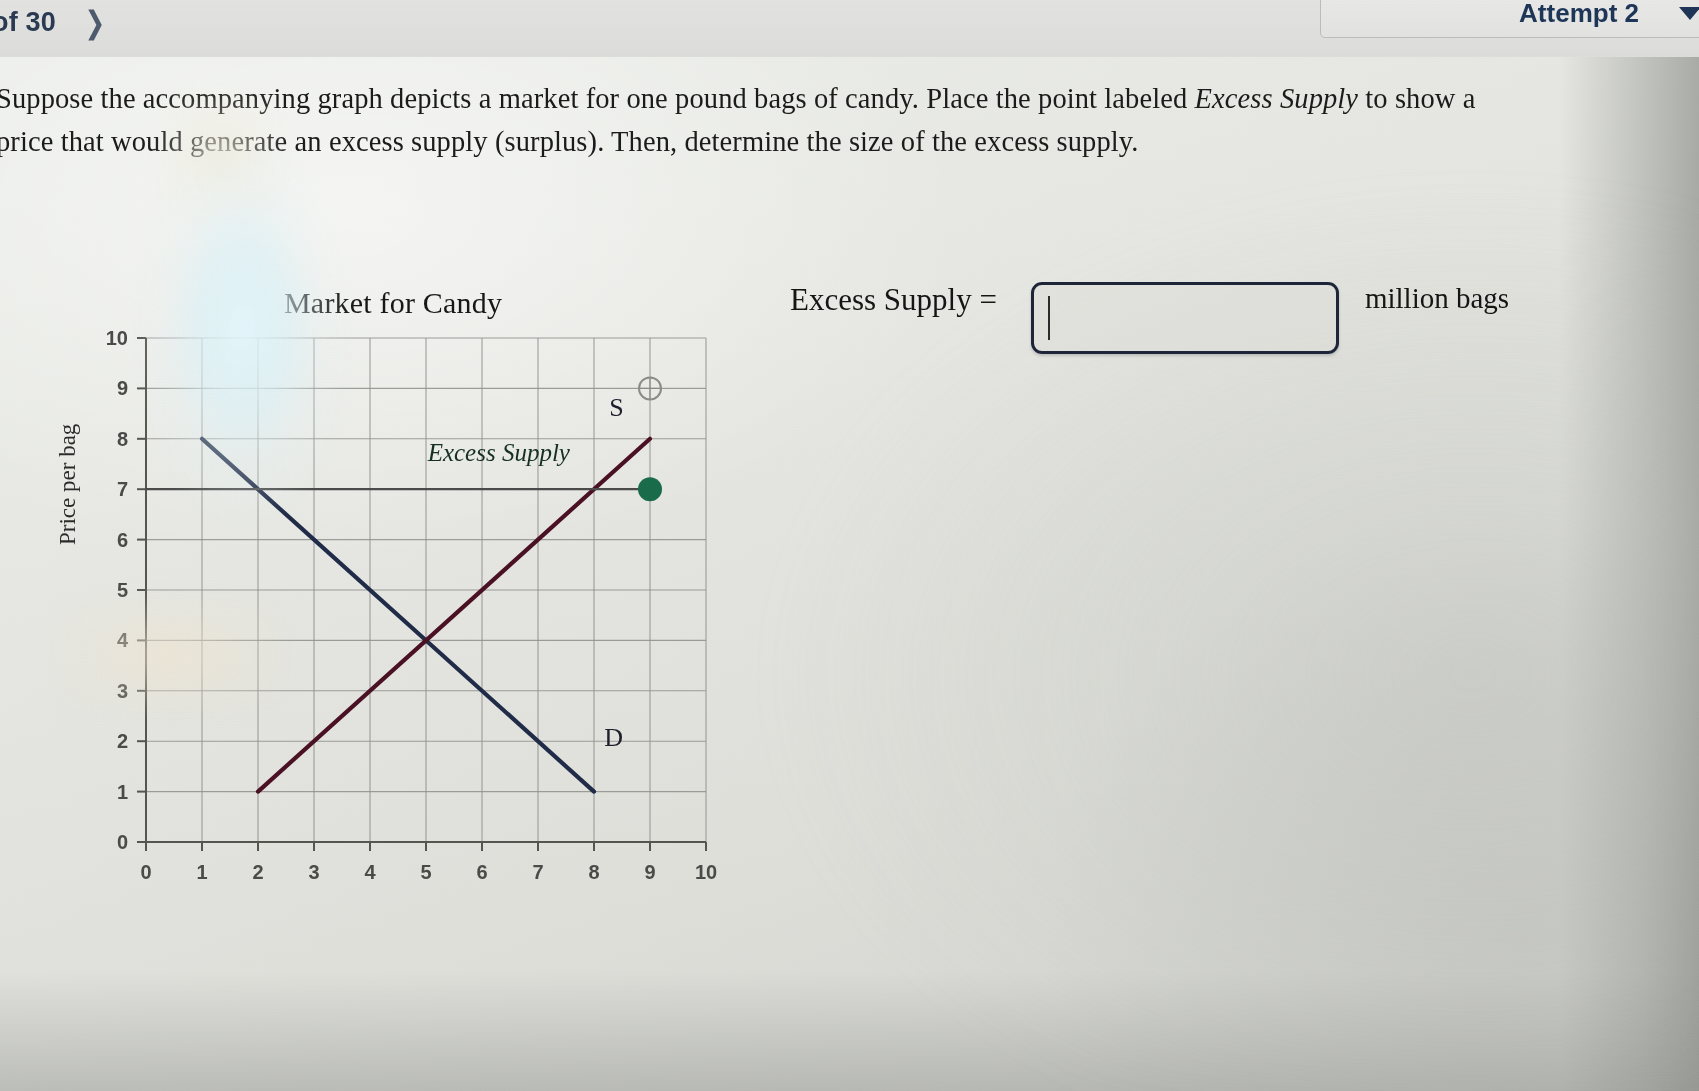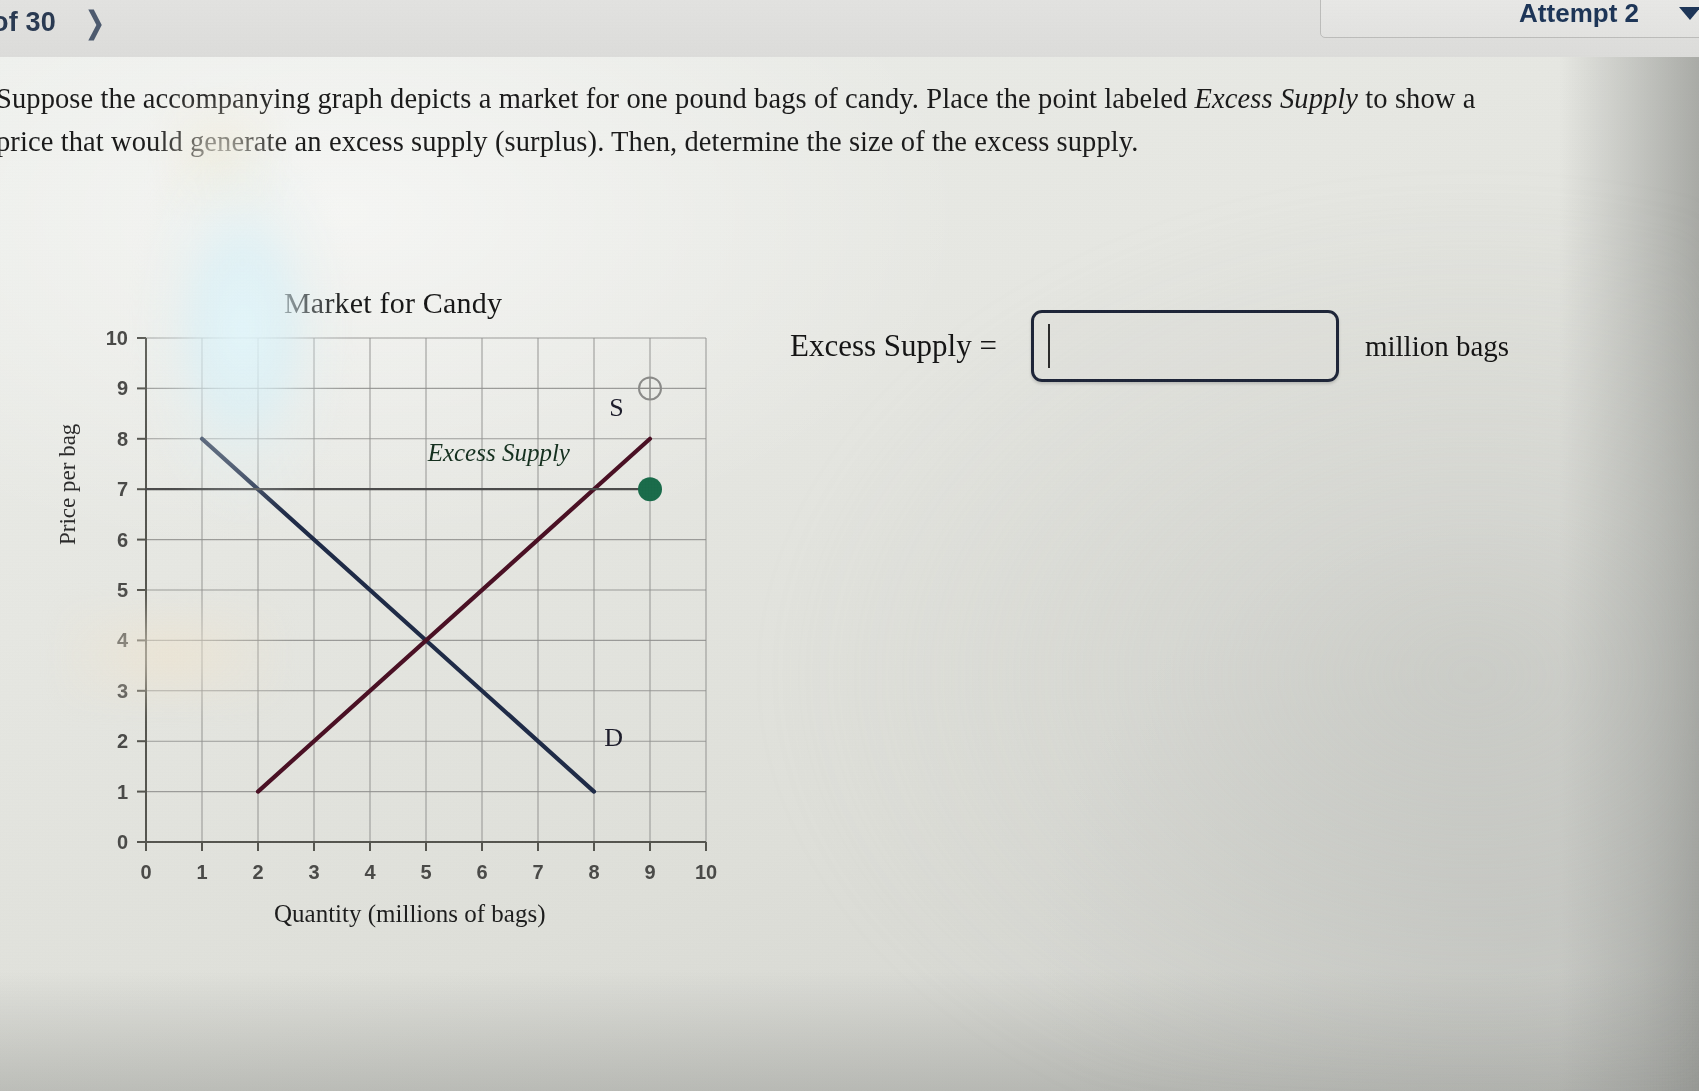"Excess Supply =" .answer-row { align-items: center -> none; margin-top: 28px -> none }
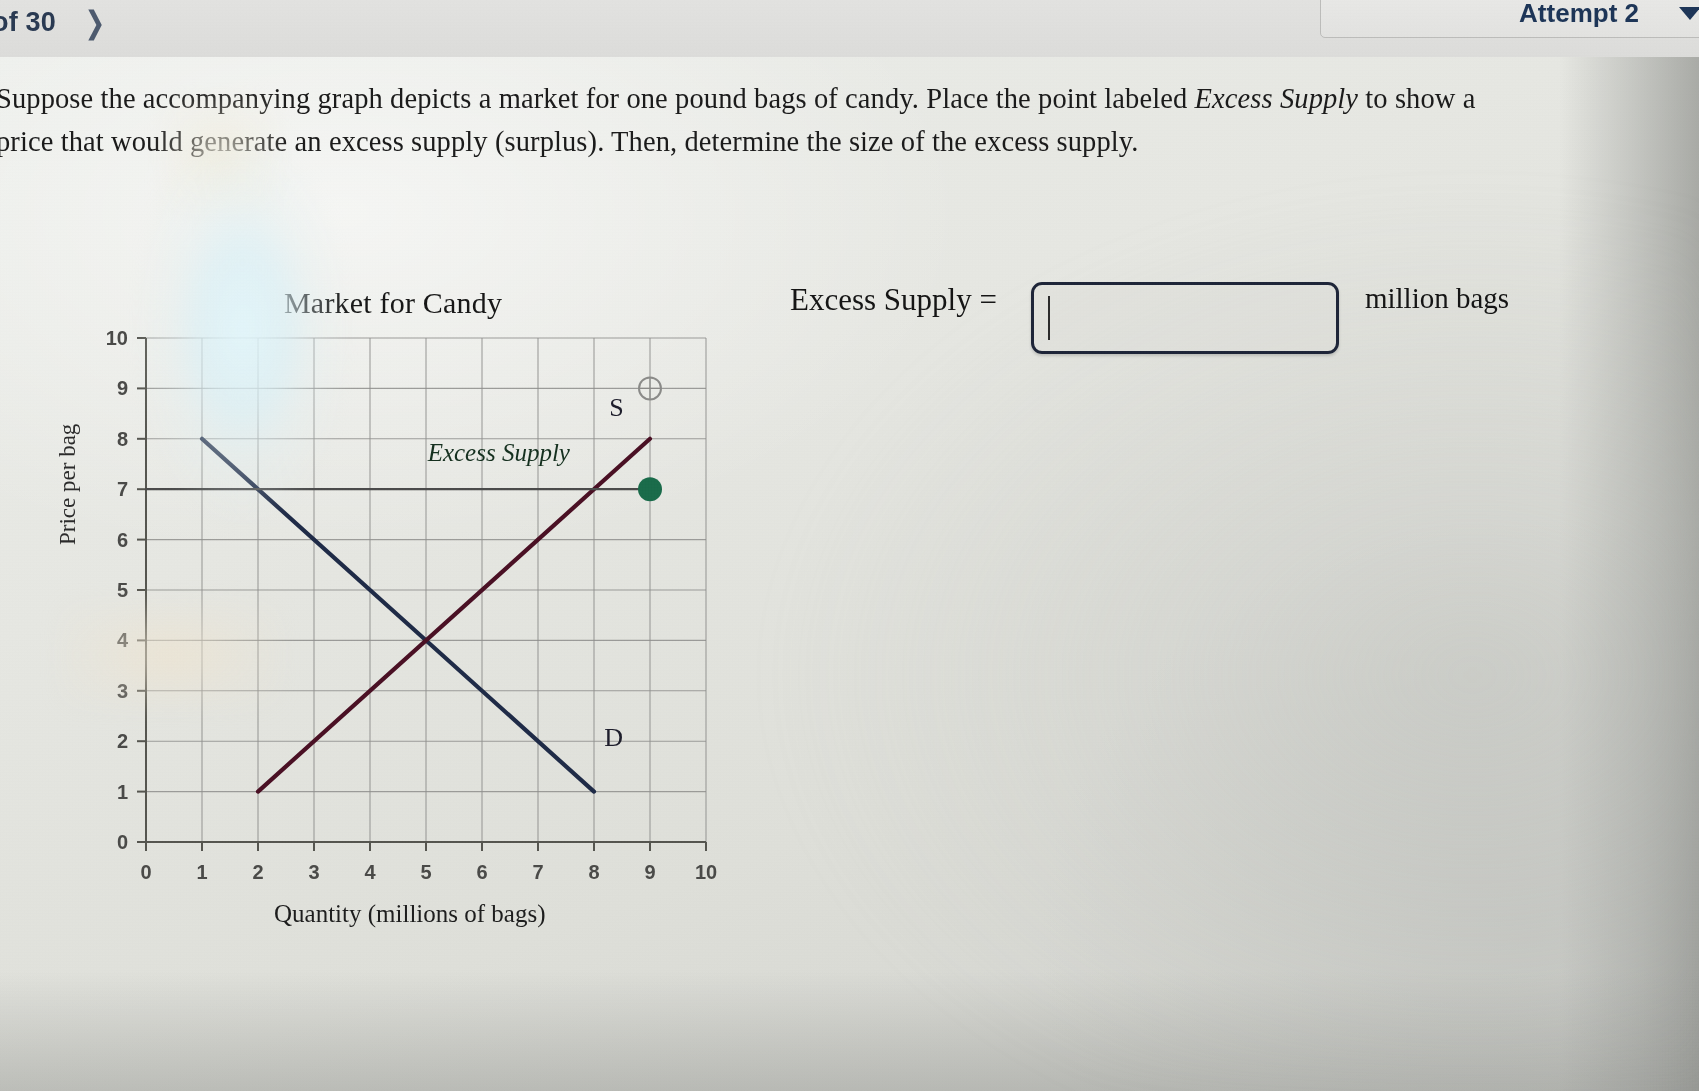"Quantity (millions of bags)" div.xlabel { html: <div>Quantity (millions of bags)</div> -> none }
